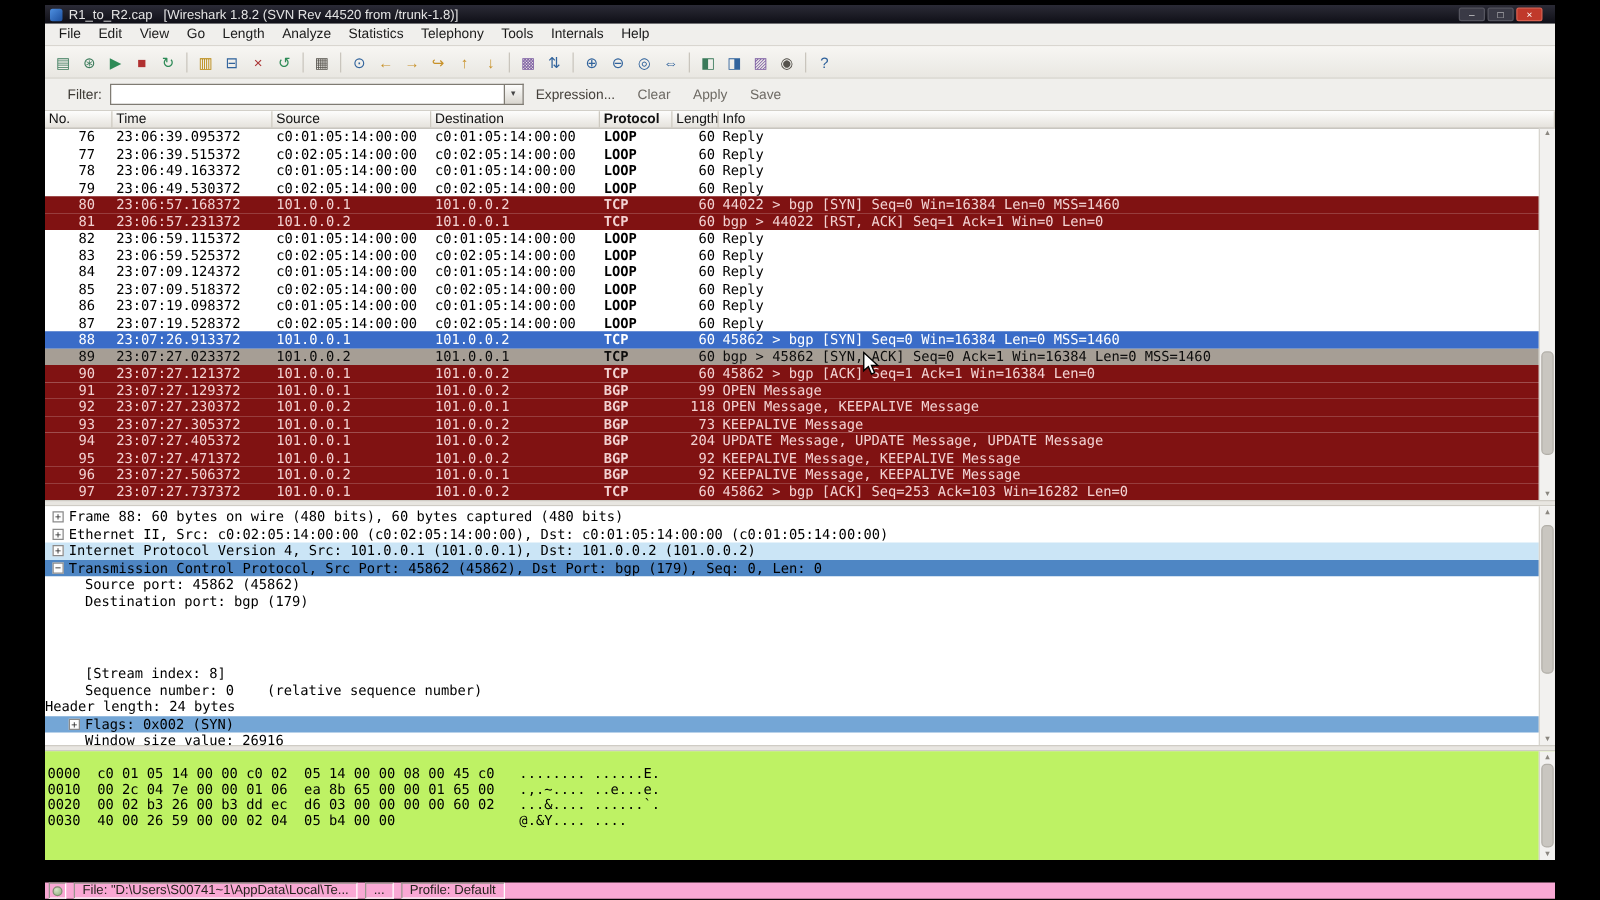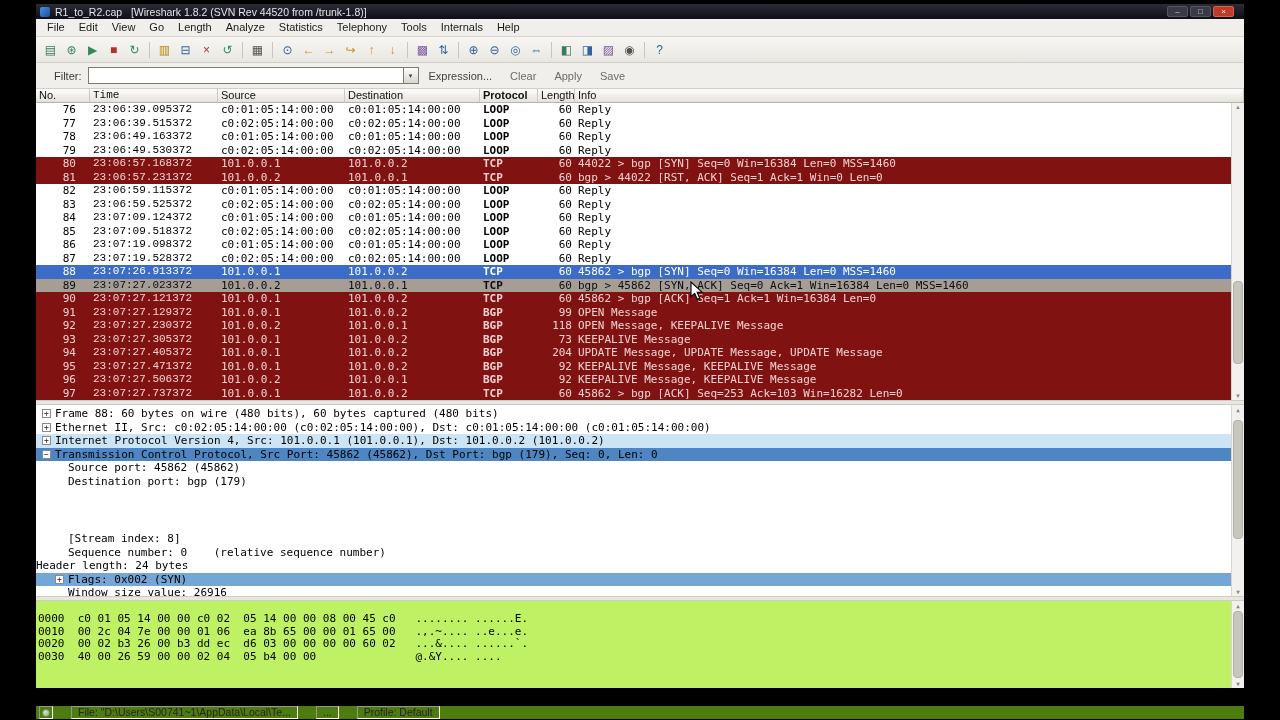"Time" .c-time { font-family: Liberation Mono, monospace -> none }
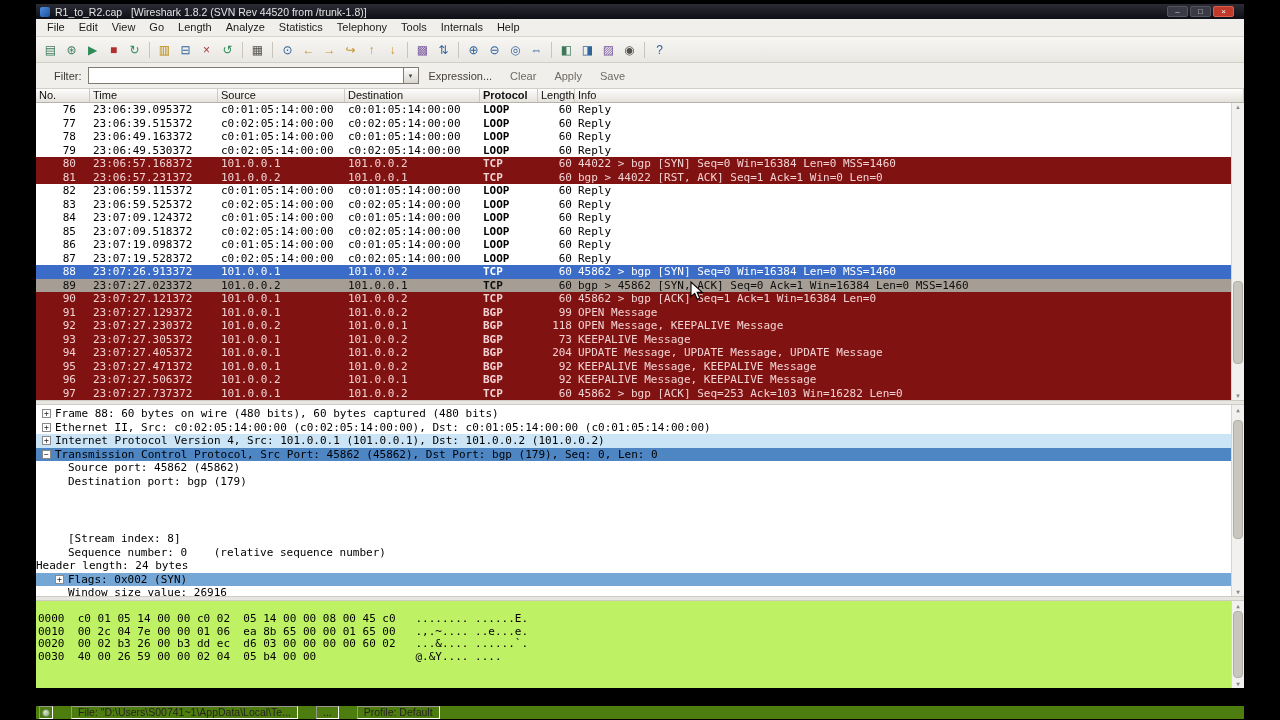"File:" #statusbar { background: #4d7c0f -> #f9a8d4; gap: 18px -> 6px }
